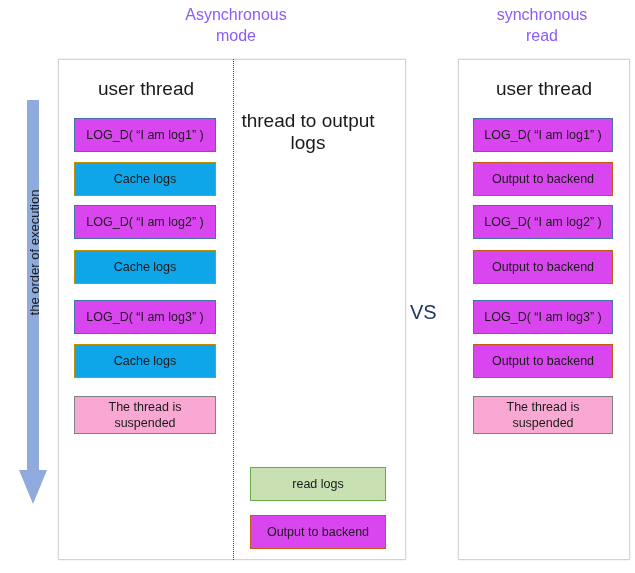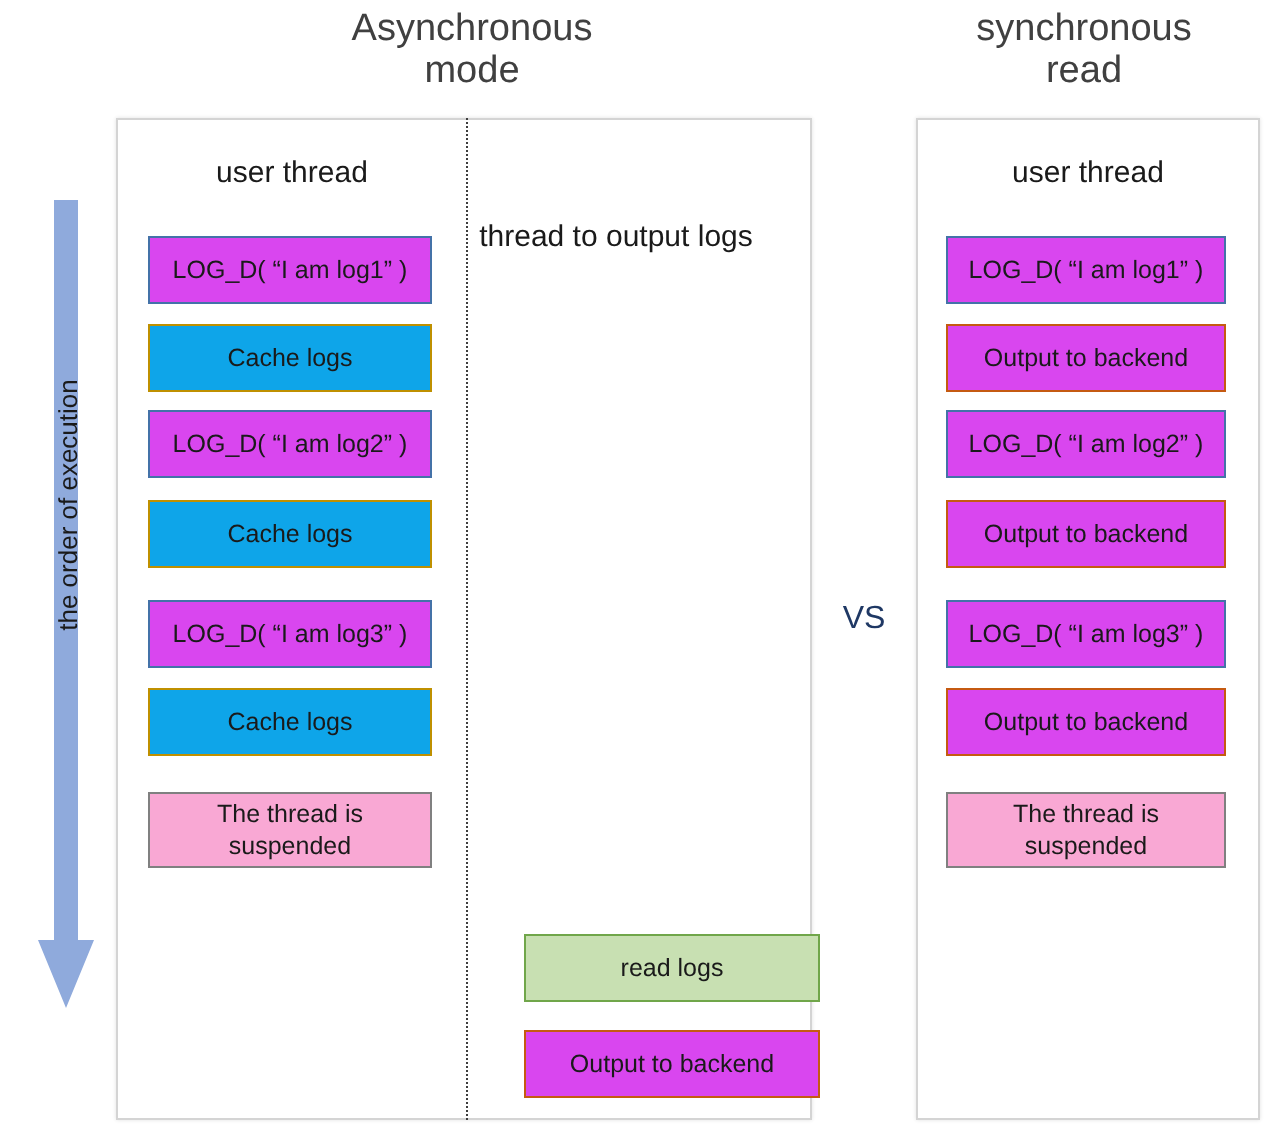"Asynchronous" .mode-title { color: #404040 -> #8b5cf6; font-size: 19px -> 16px }
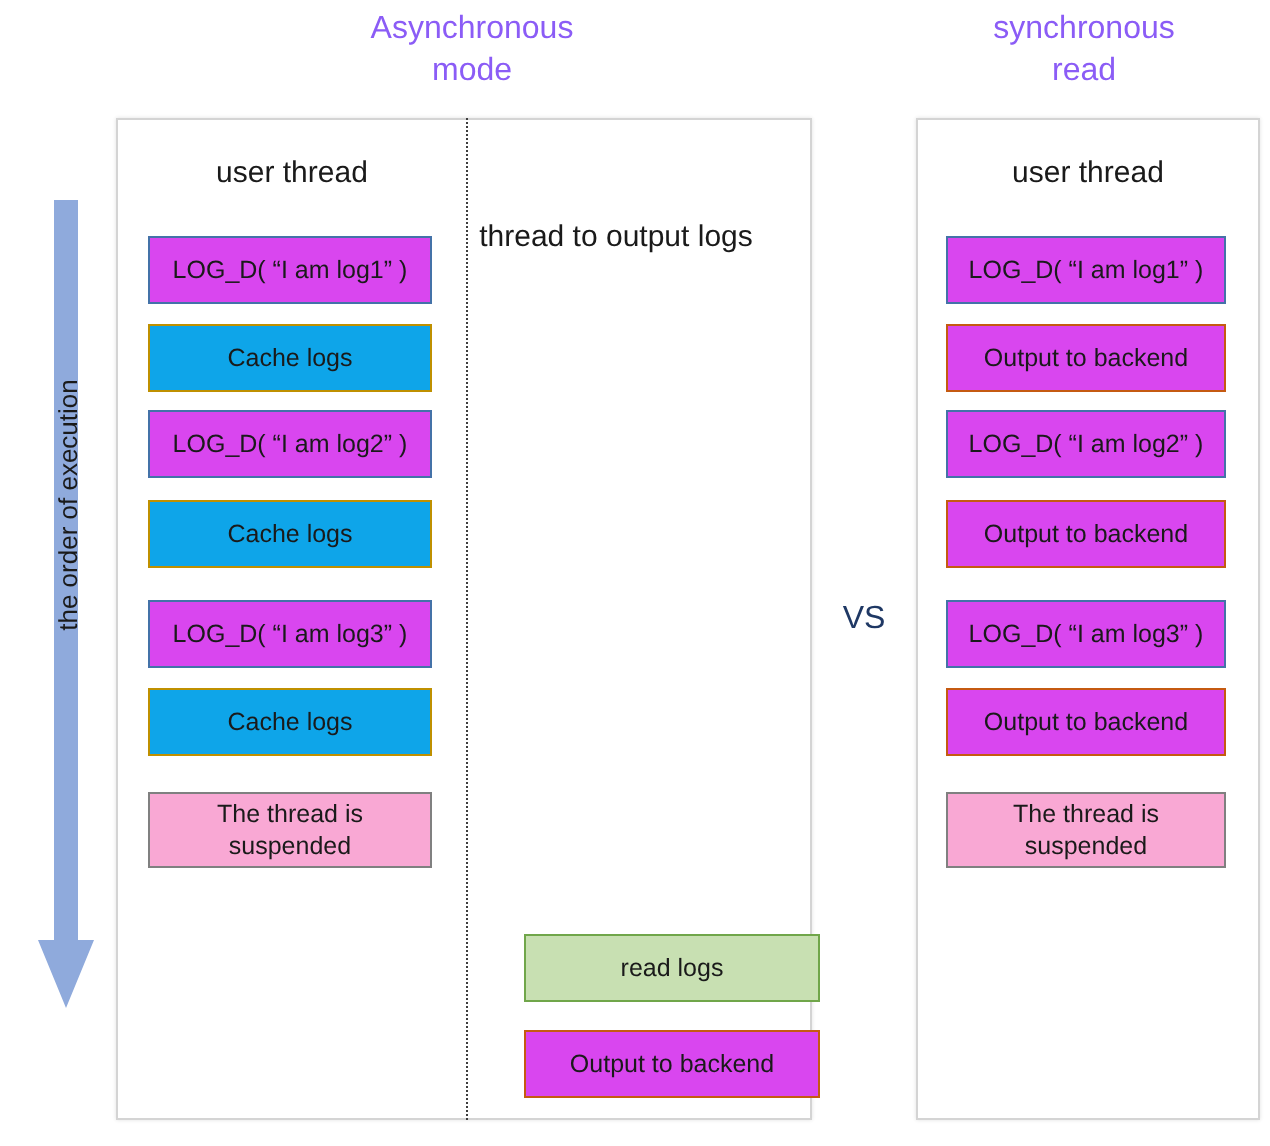"user thread" .col-header { font-size: 15px -> 19px }
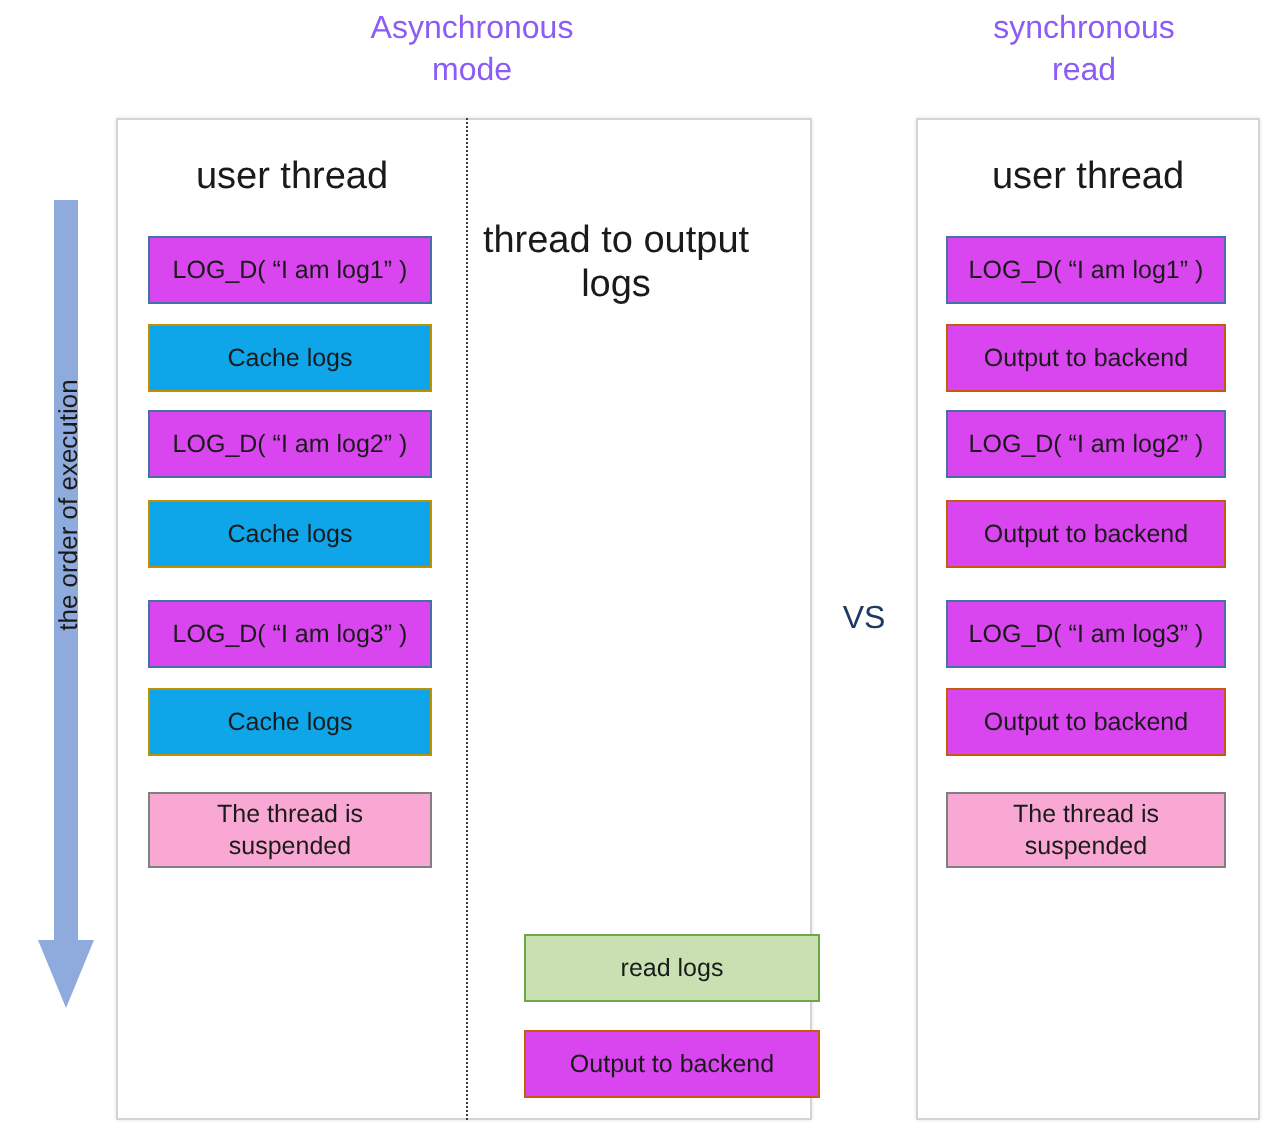"VS" #vs-label { font-size: 16px -> 20px; text-align: center -> left }
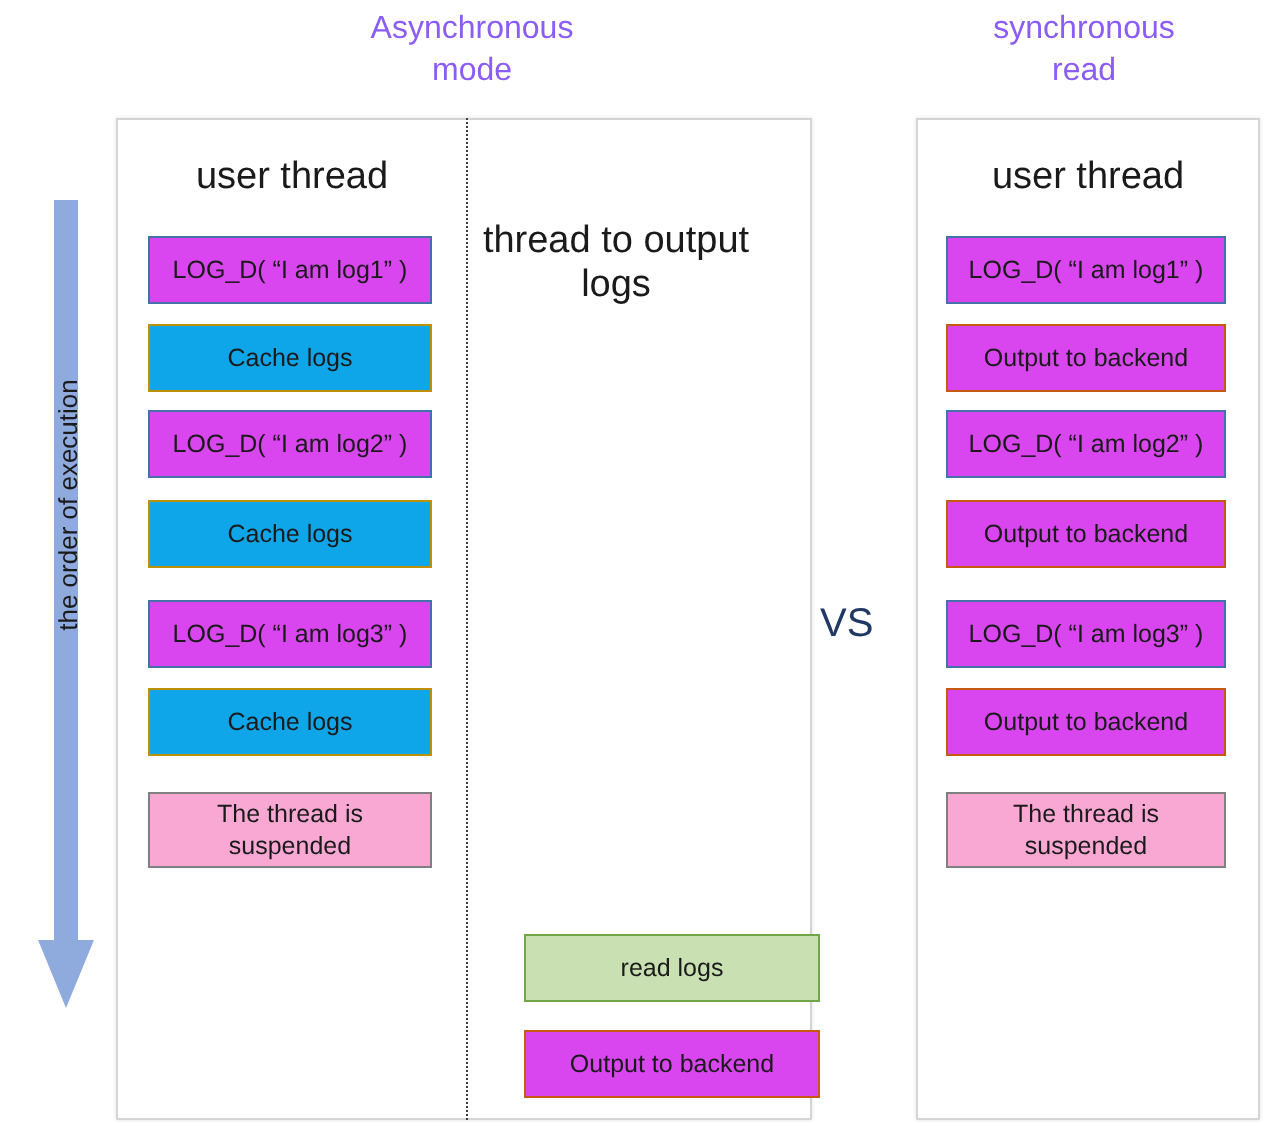"read logs" .col-b { margin-left: 12px -> none; width: 148px -> 136px }
